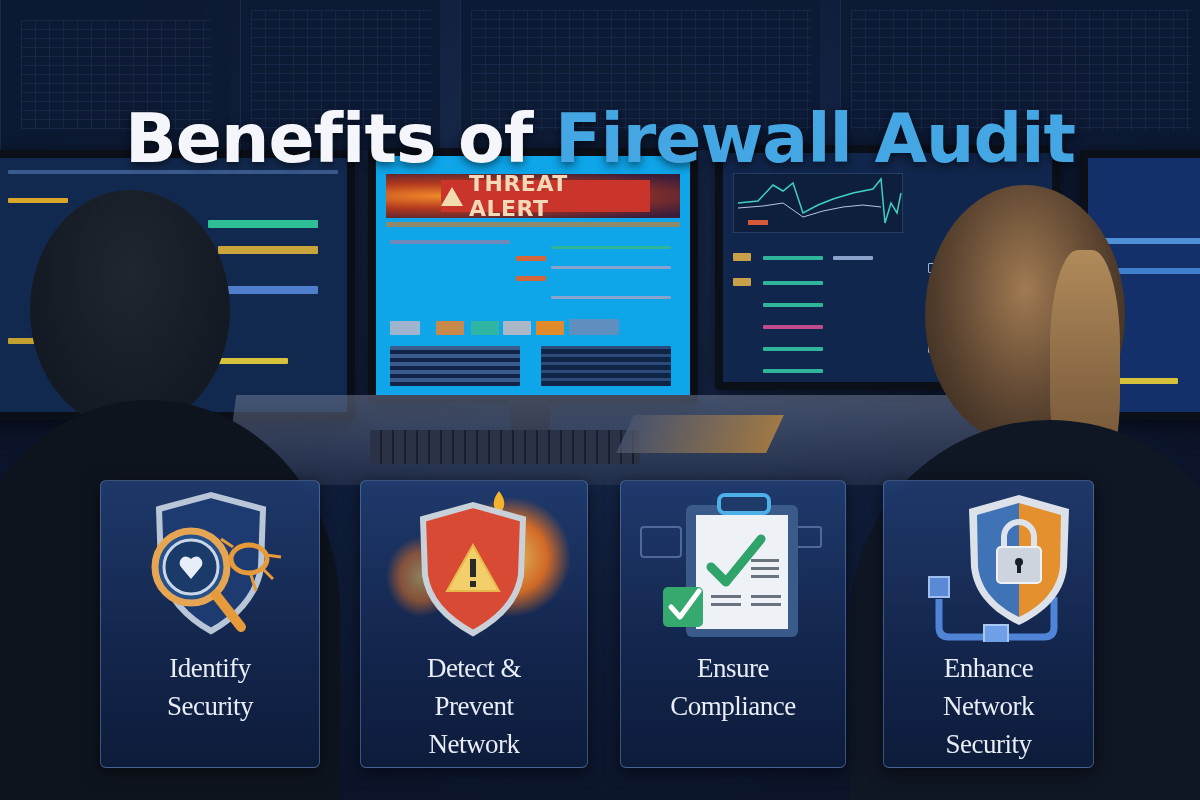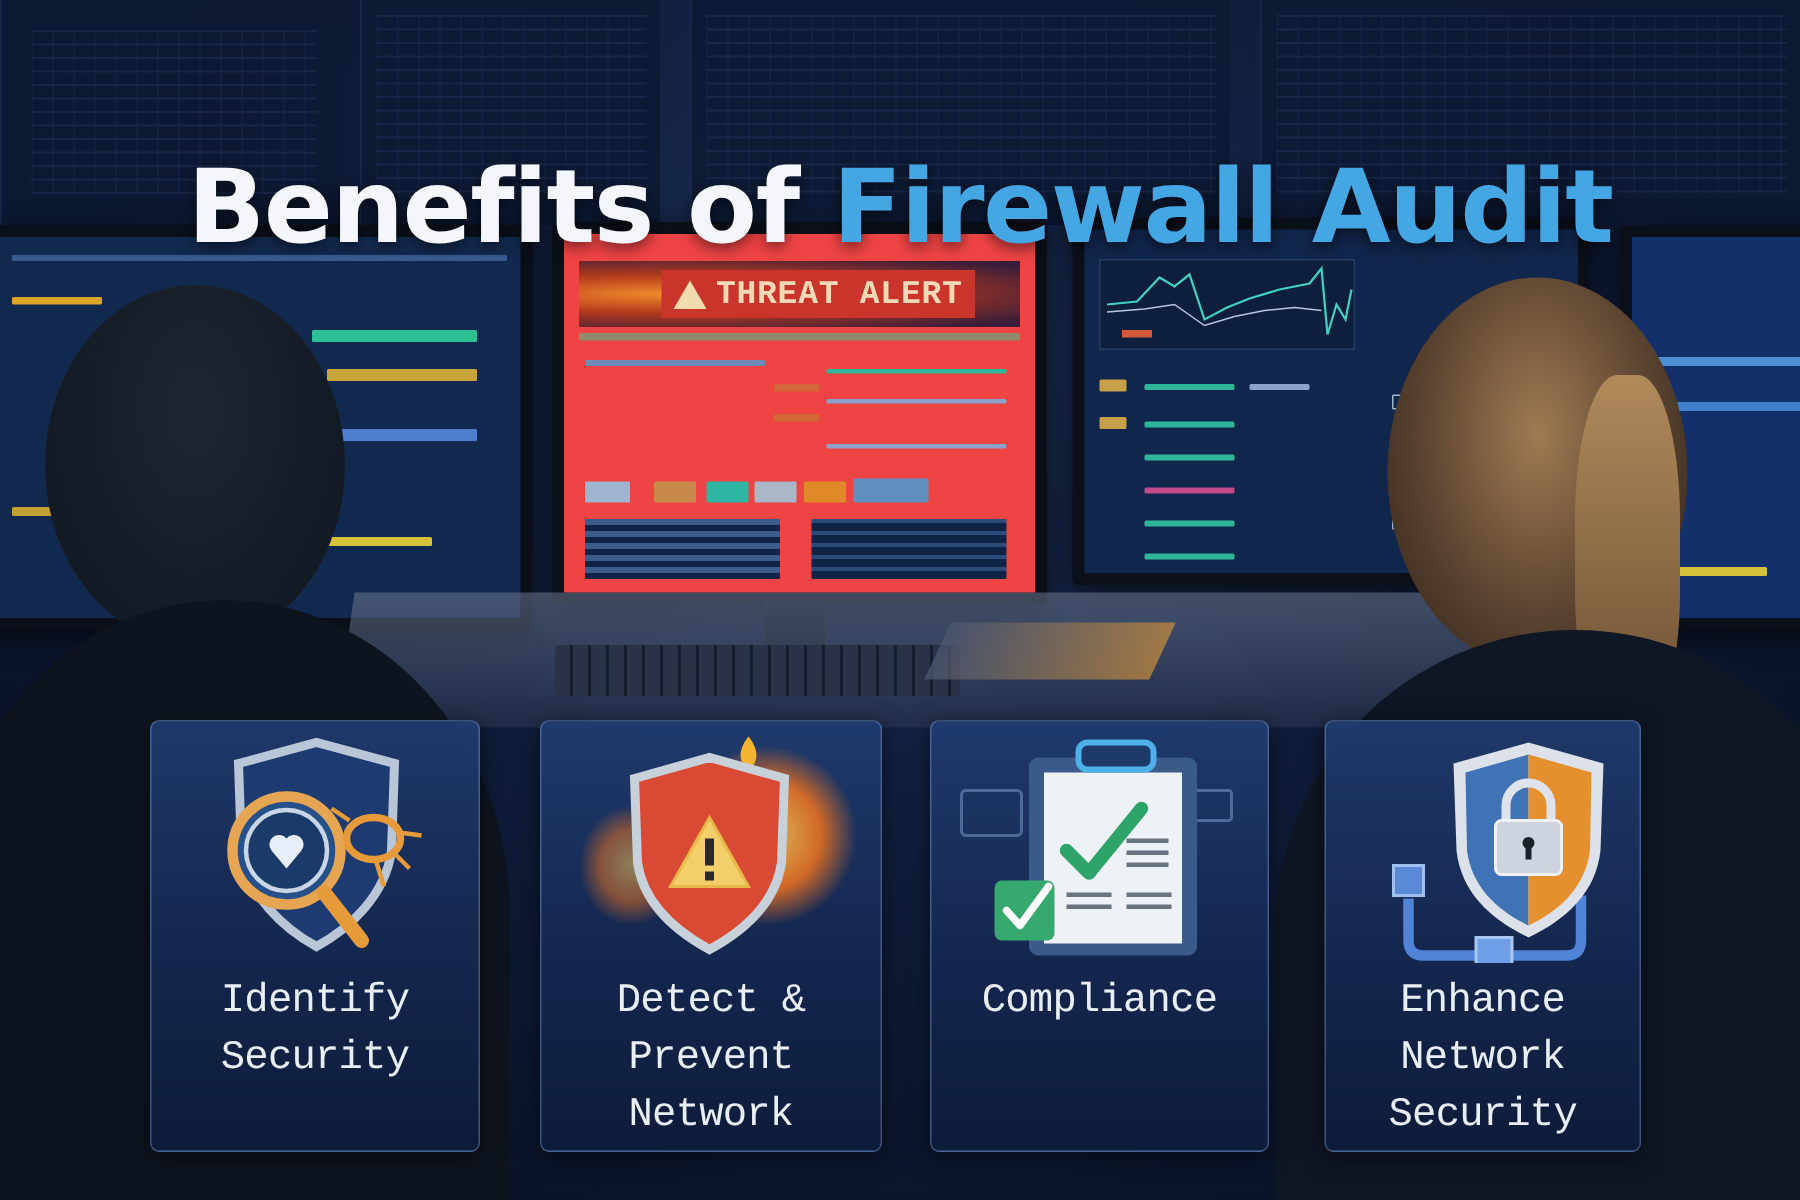"THREAT ALERT" div.screen { background: #ef4444 -> #0ea5e9; font-family: Liberation Mono, monospace -> none }
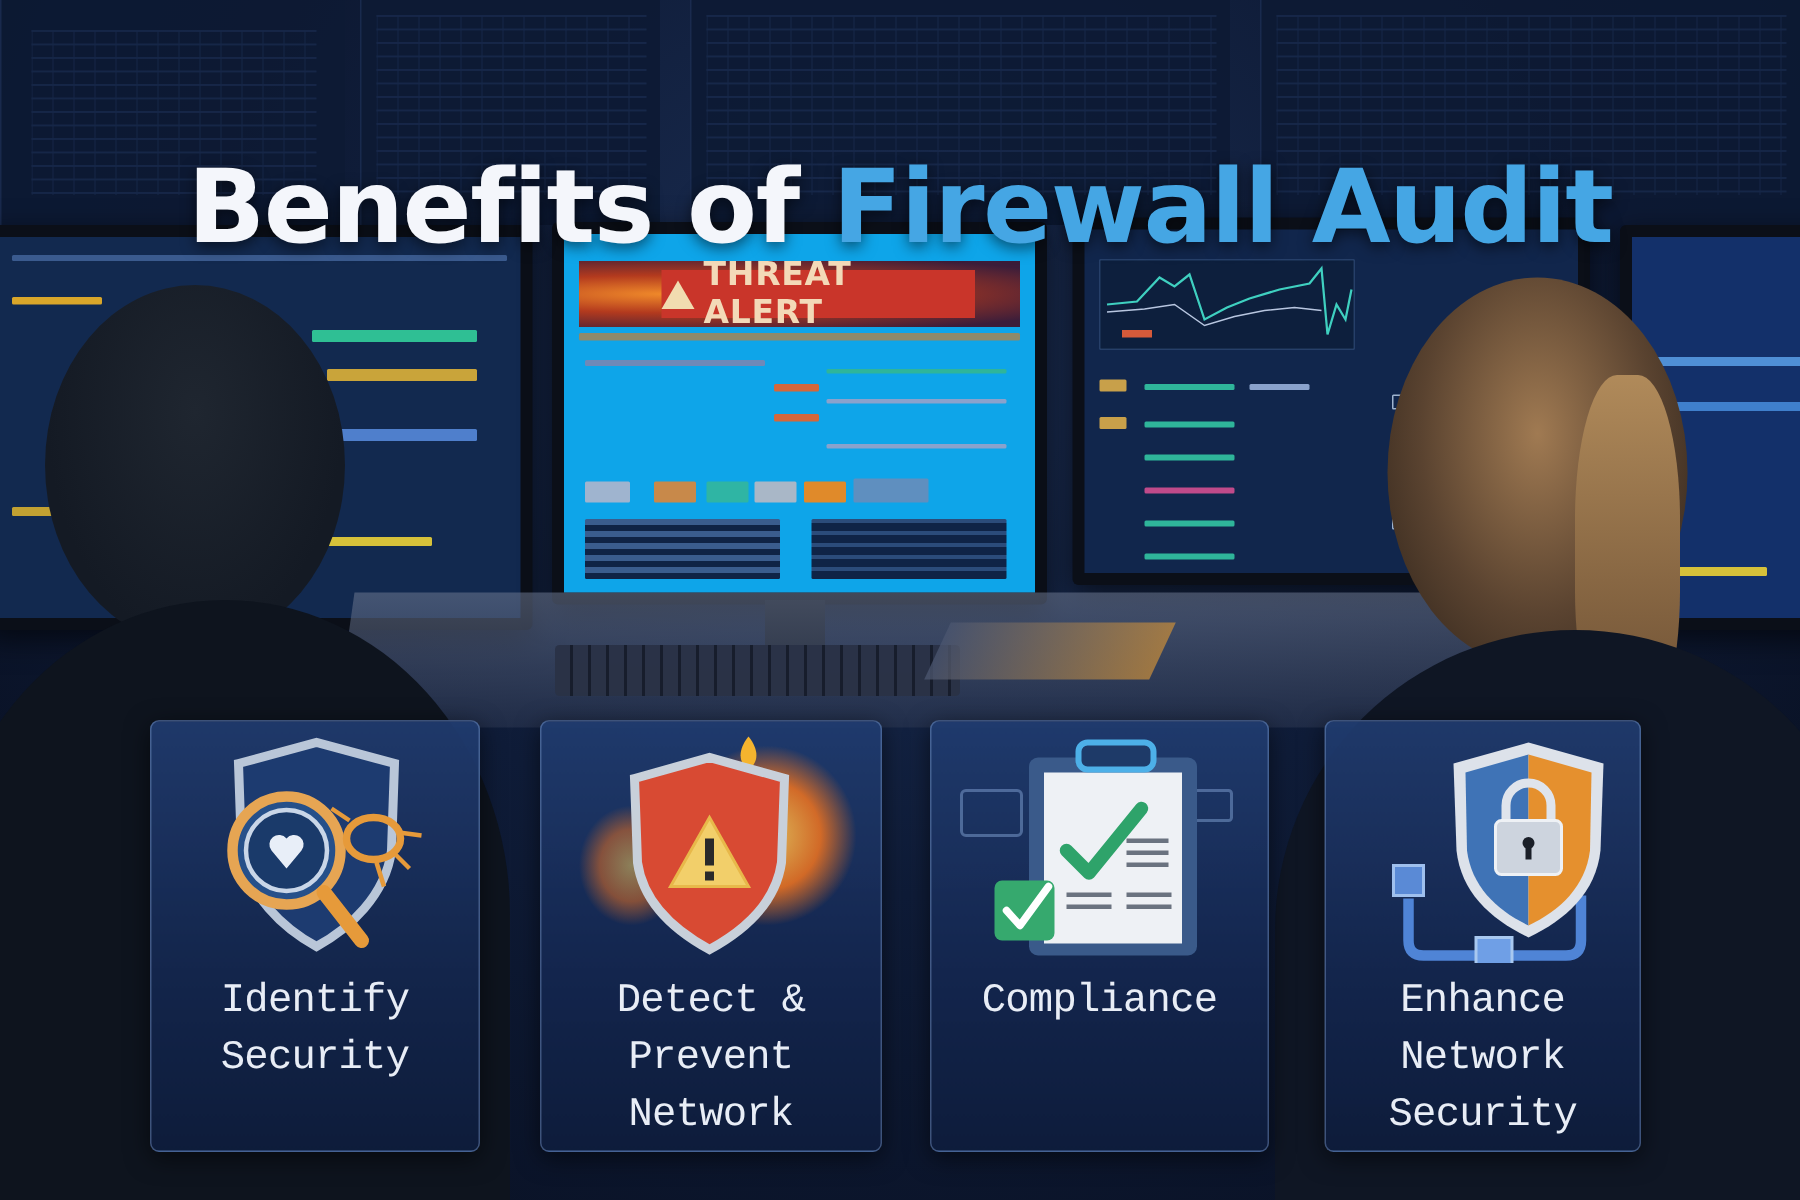"Identify" .card-label { font-family: Liberation Mono, monospace -> Liberation Serif, serif }
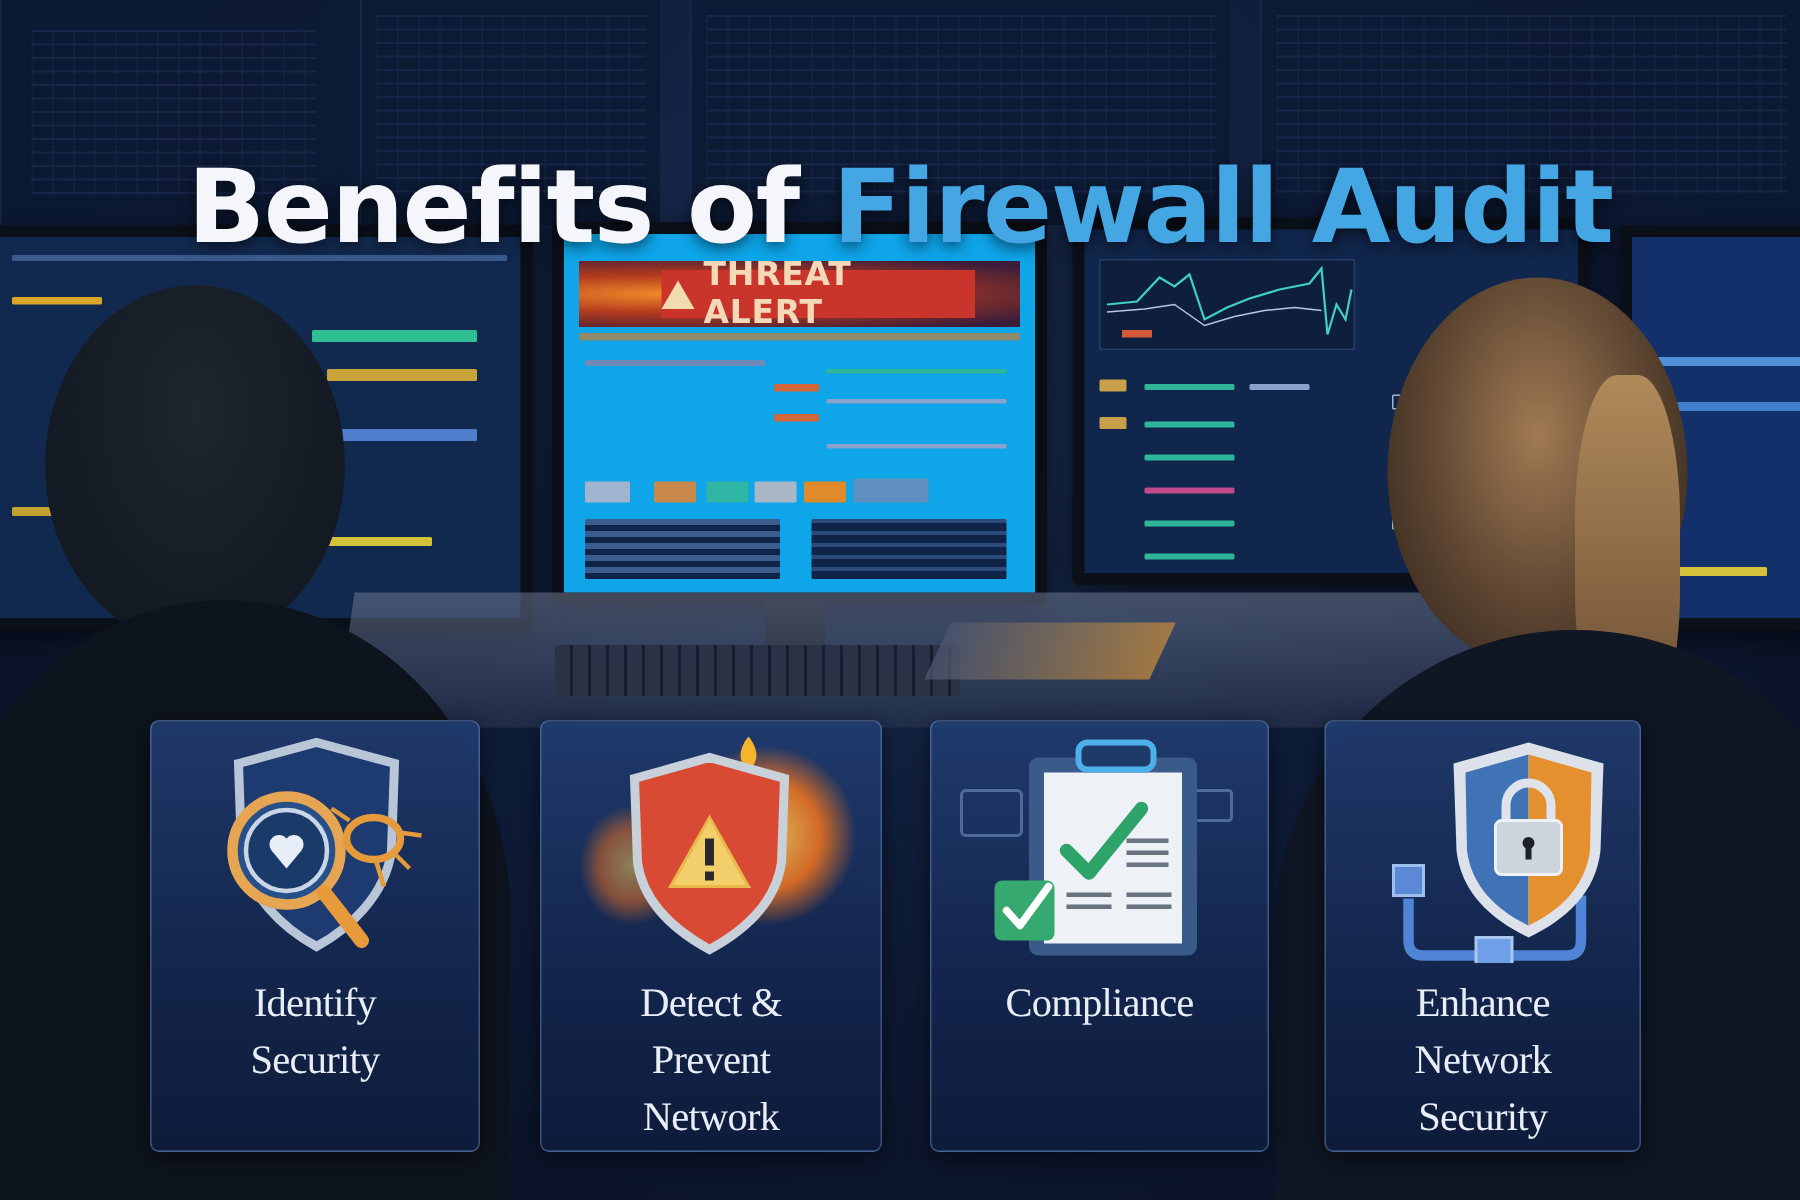"Ensure" span { html: none -> <span>Ensure</span> }
